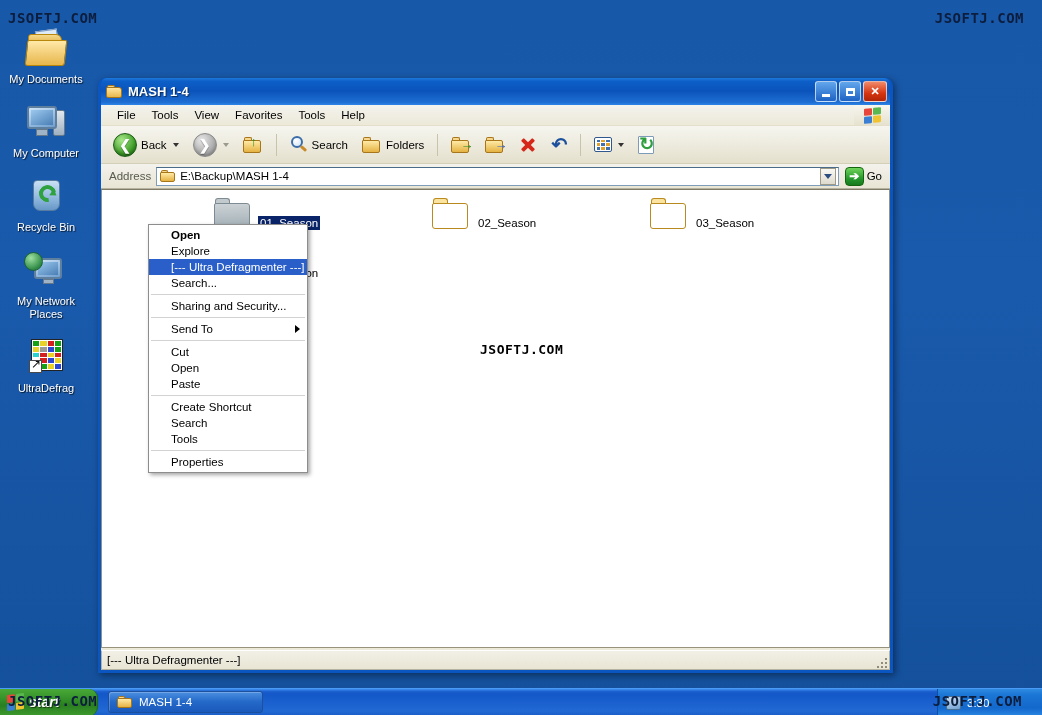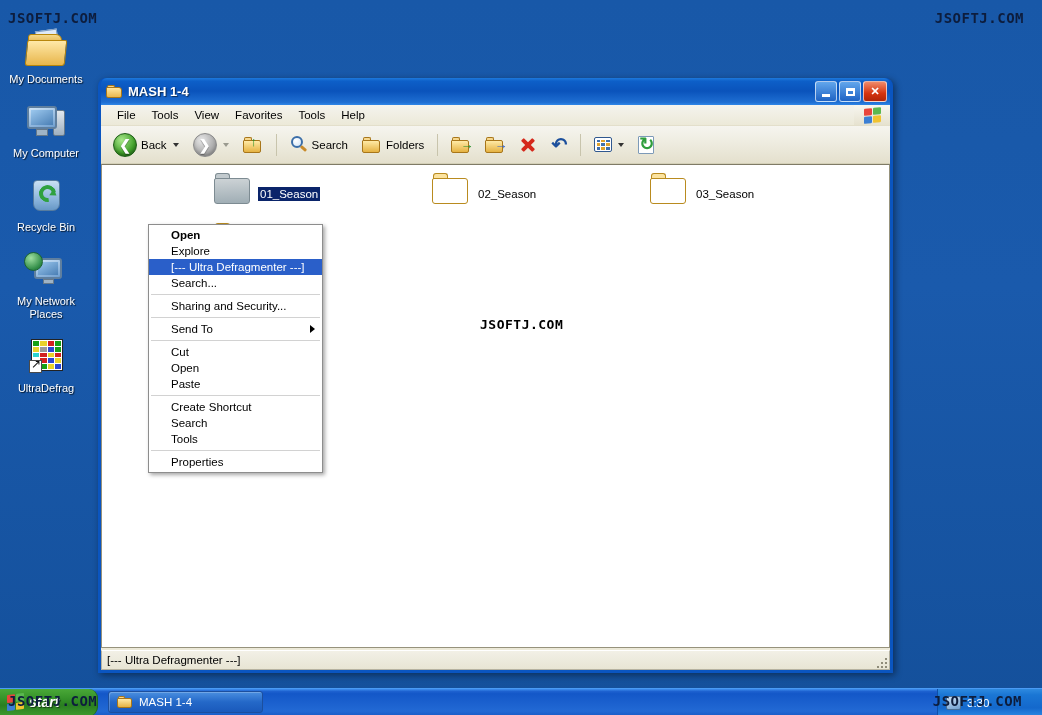"Address" div.addrbar { html: none -> <div> <span>Address</span> <div> <span> <span></span> <span></span> </span> <span>E:\Backup\MASH 1-4</span> <span> <span></span> </span> </div> <div> <span>➔</span> <span>Go</span> </div> </div> }
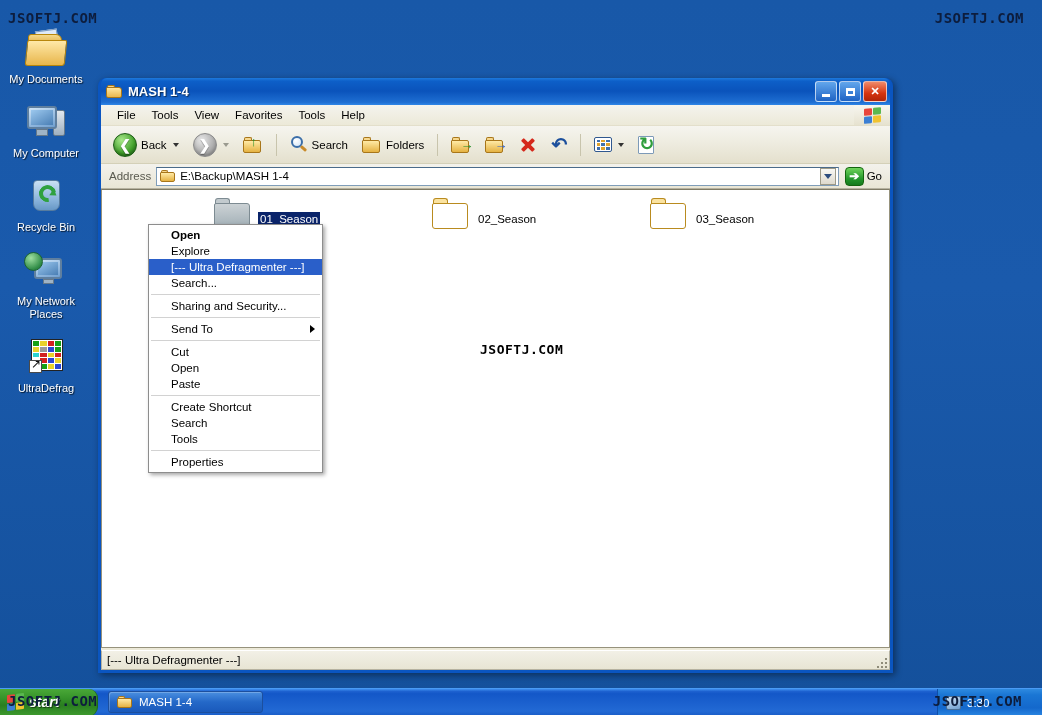"01_Season" .fitem { align-items: center -> flex-end }
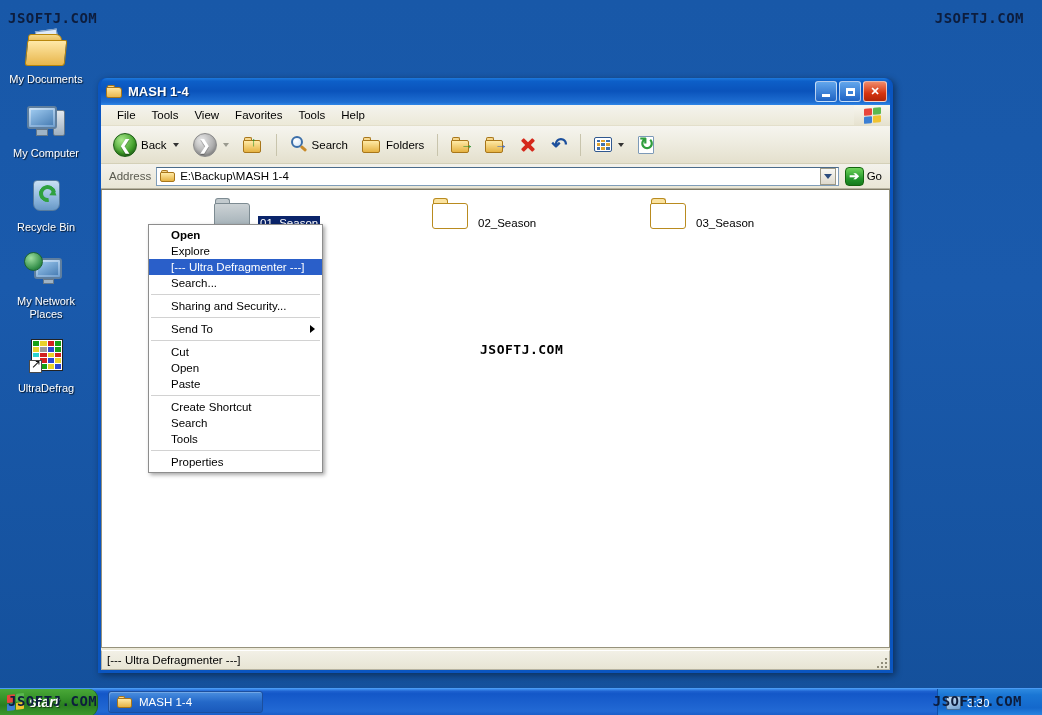"Open" #ctxmenu { width: 175px -> 160px }
